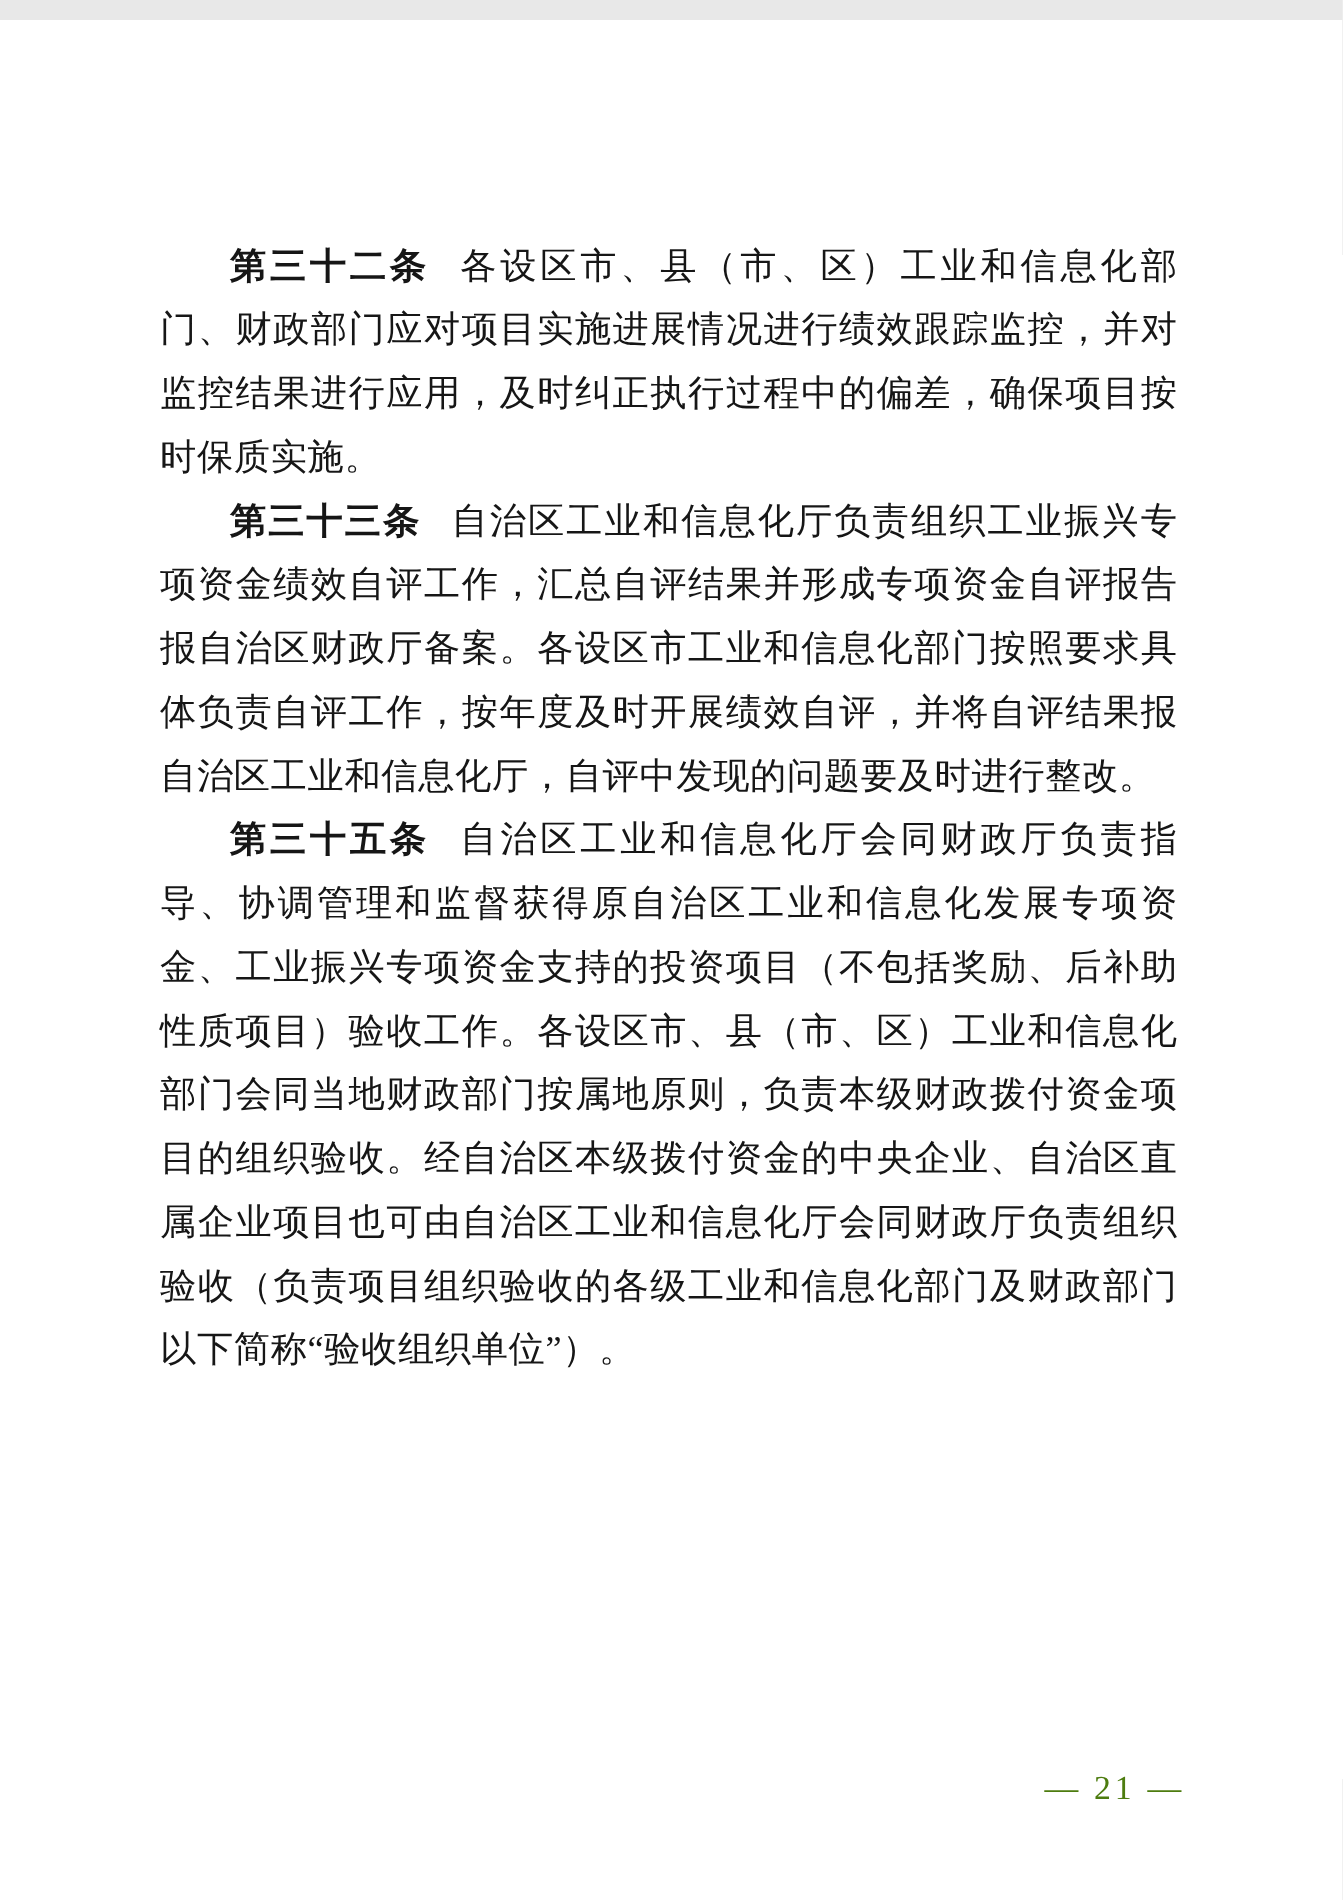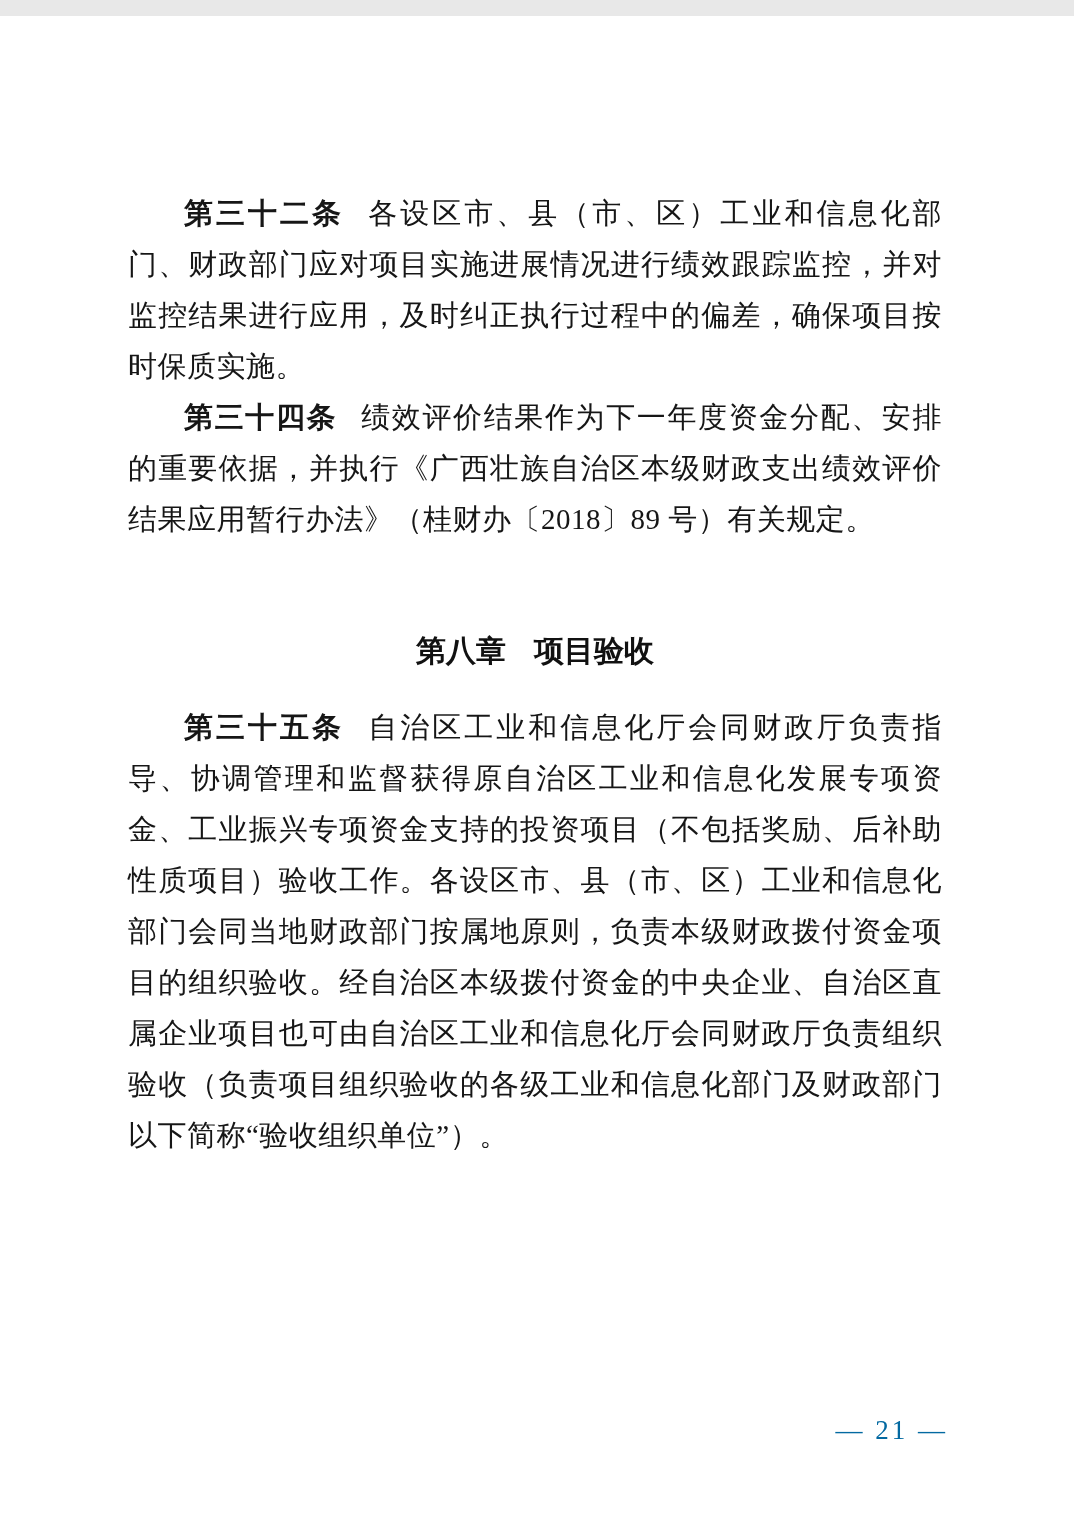"第三十三条" p.article { html: none -> <p><span>第三十三条</span><span>自治区工业和信息化厅负责组织工业振兴专项资金绩效自评工作，汇总自评结果并形成专项资金自评报告报自治区财政厅备案。各设区市工业和信息化部门按照要求具体负责自评工作，按年度及时开展绩效自评，并将自评结果报自治区工业和信息化厅，自评中发现的问题要及时进行整改。</span></p> }
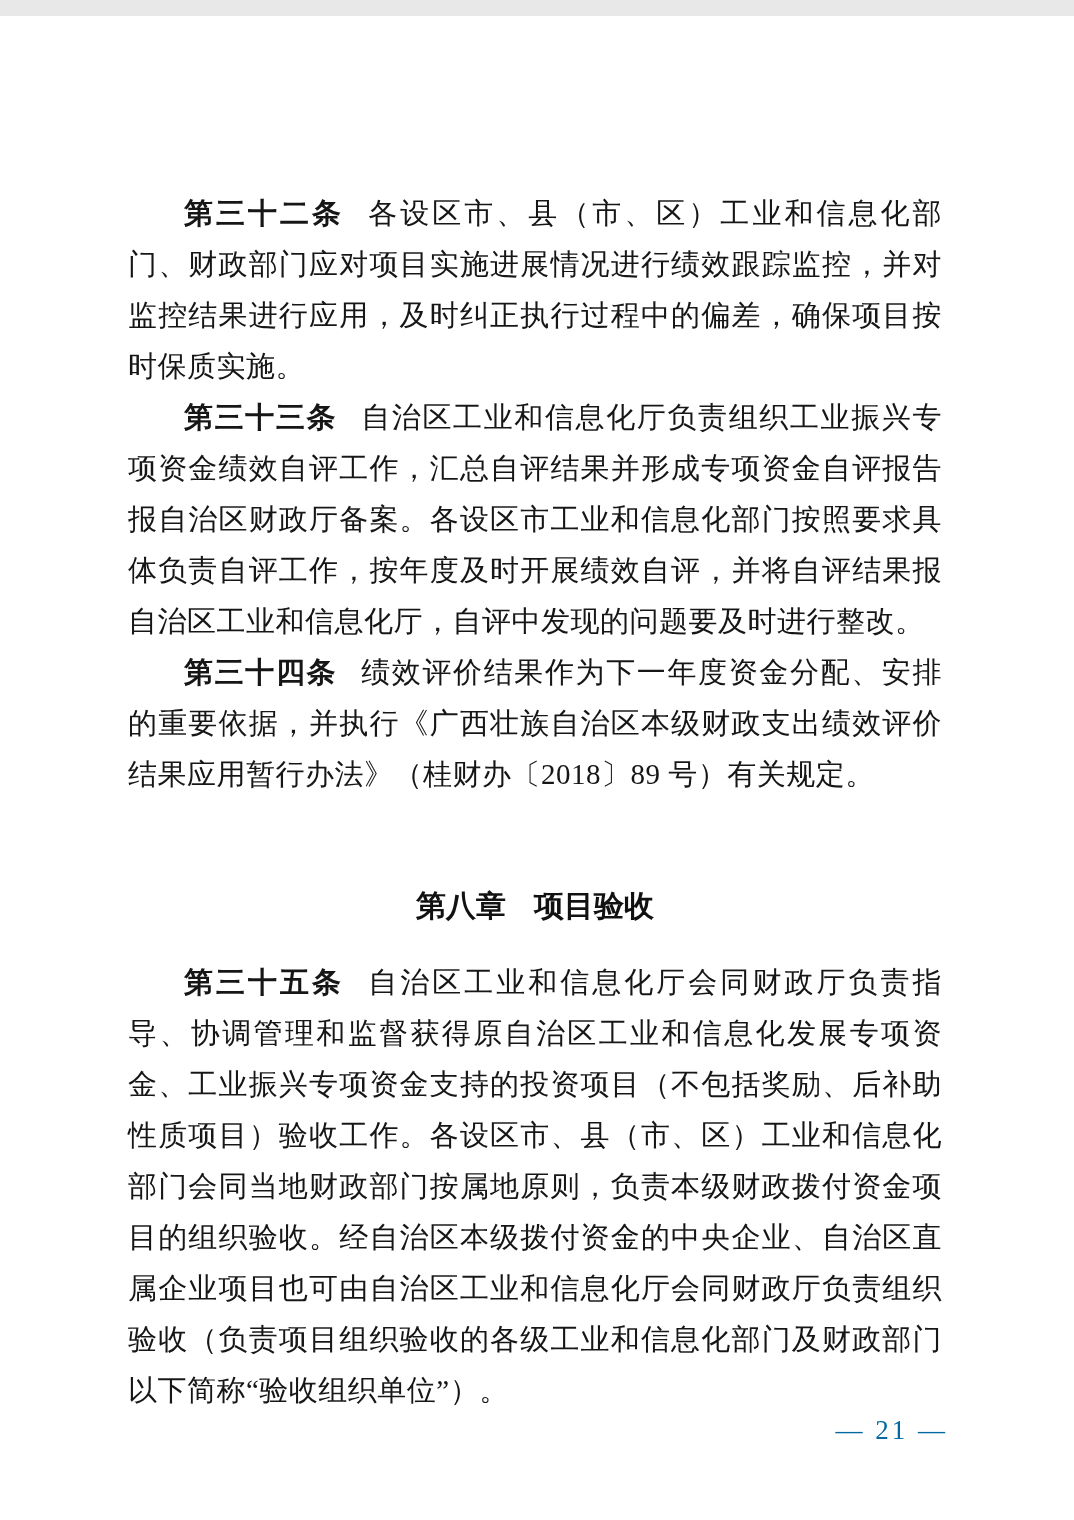"第三十四条" p.article { html: <p><span>第三十四条</span><span>绩效评价结果作为下一年度资金分配、安排的重要依据，并执行《广西壮族自治区本级财政支出绩效评价结果应用暂行办法》（桂财办〔2018〕89 号）有关规定。</span></p> -> none }
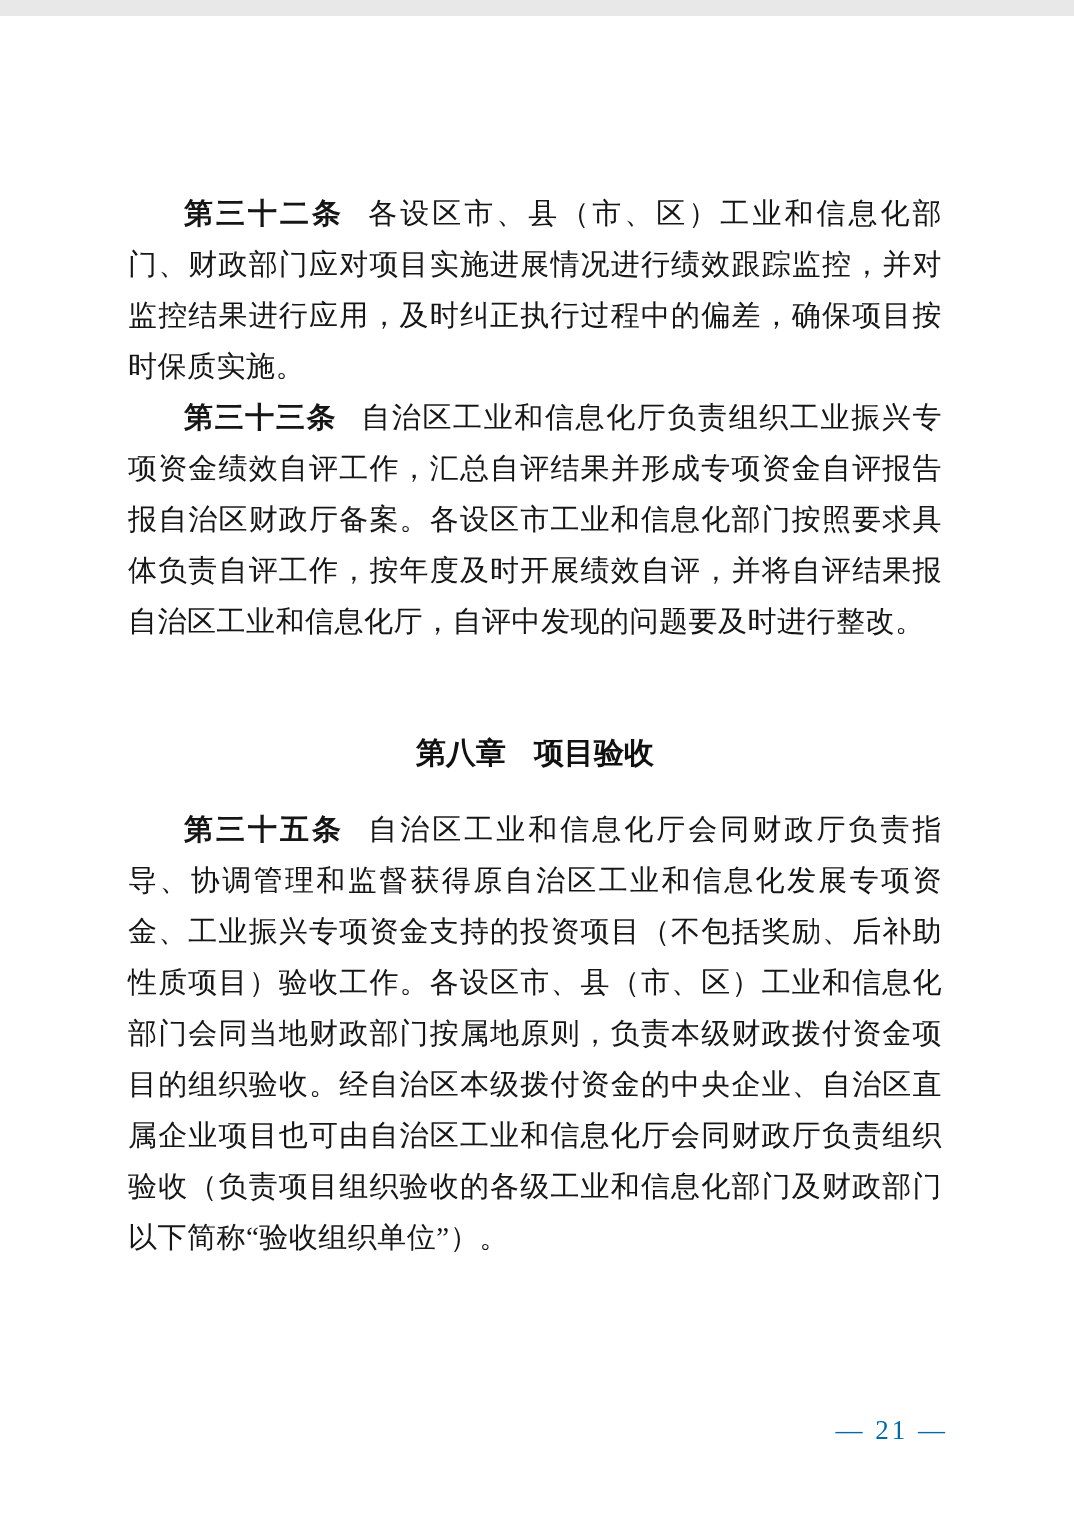"第八章 项目验收" h2.chapter-heading { html: <h2><span>第八章</span><span>项目验收</span></h2> -> none }
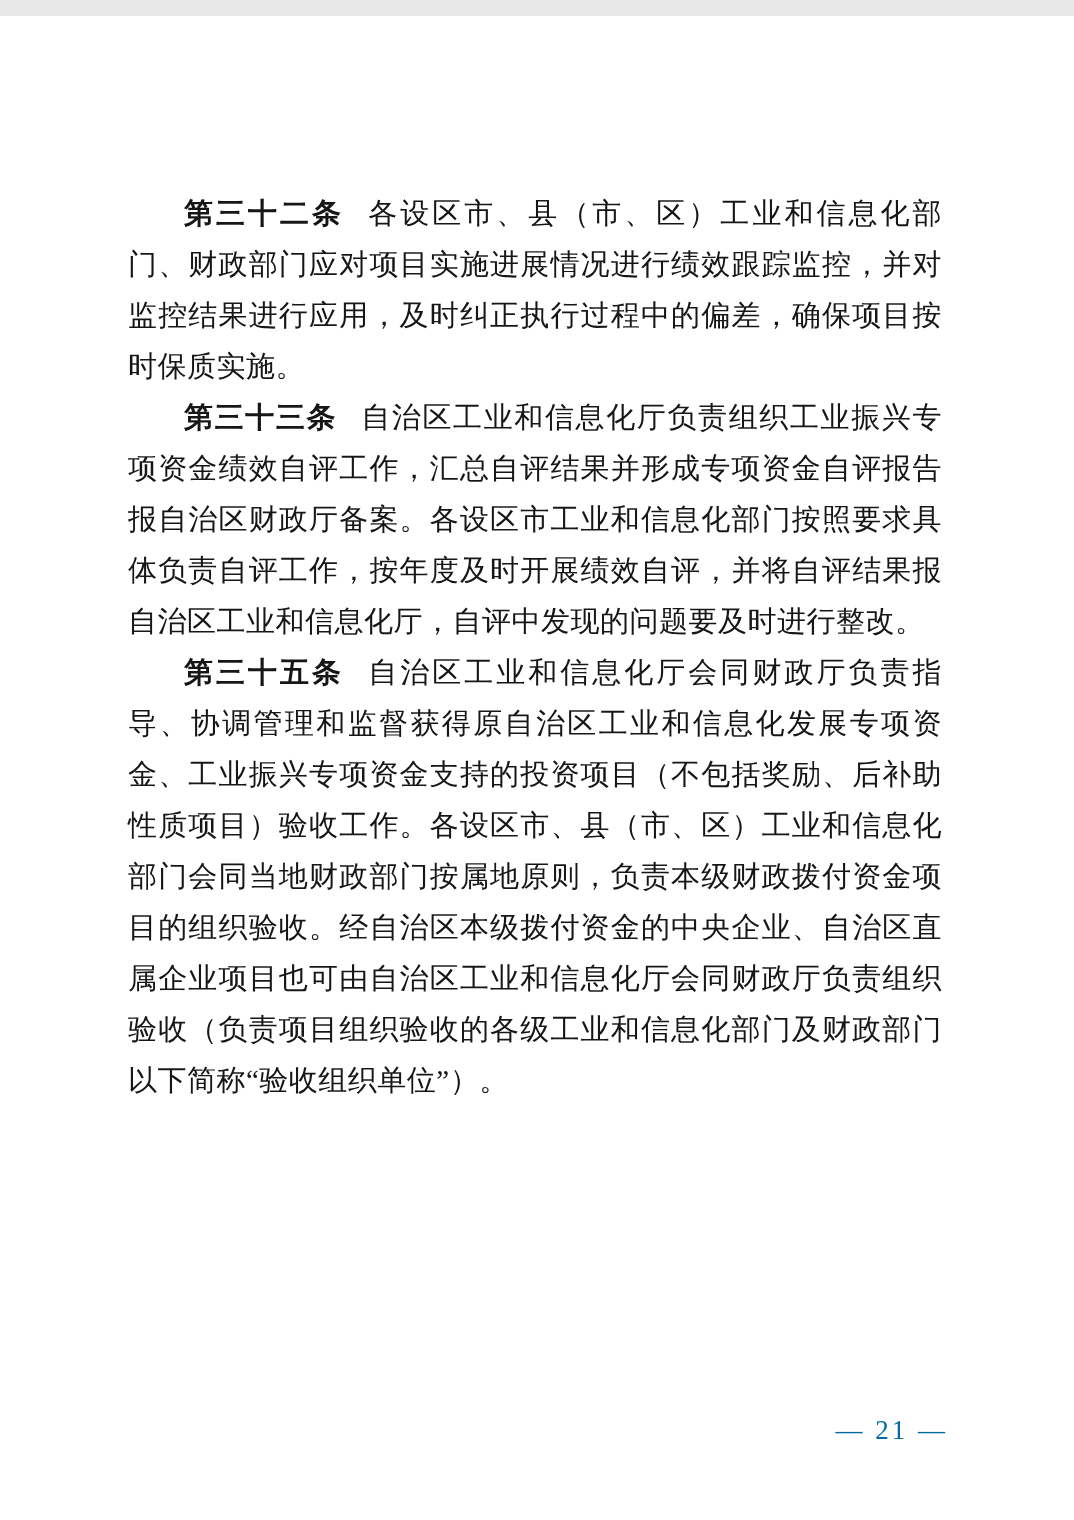"— 21 —" .page-number { color: #0369a1 -> #4d7c0f }
